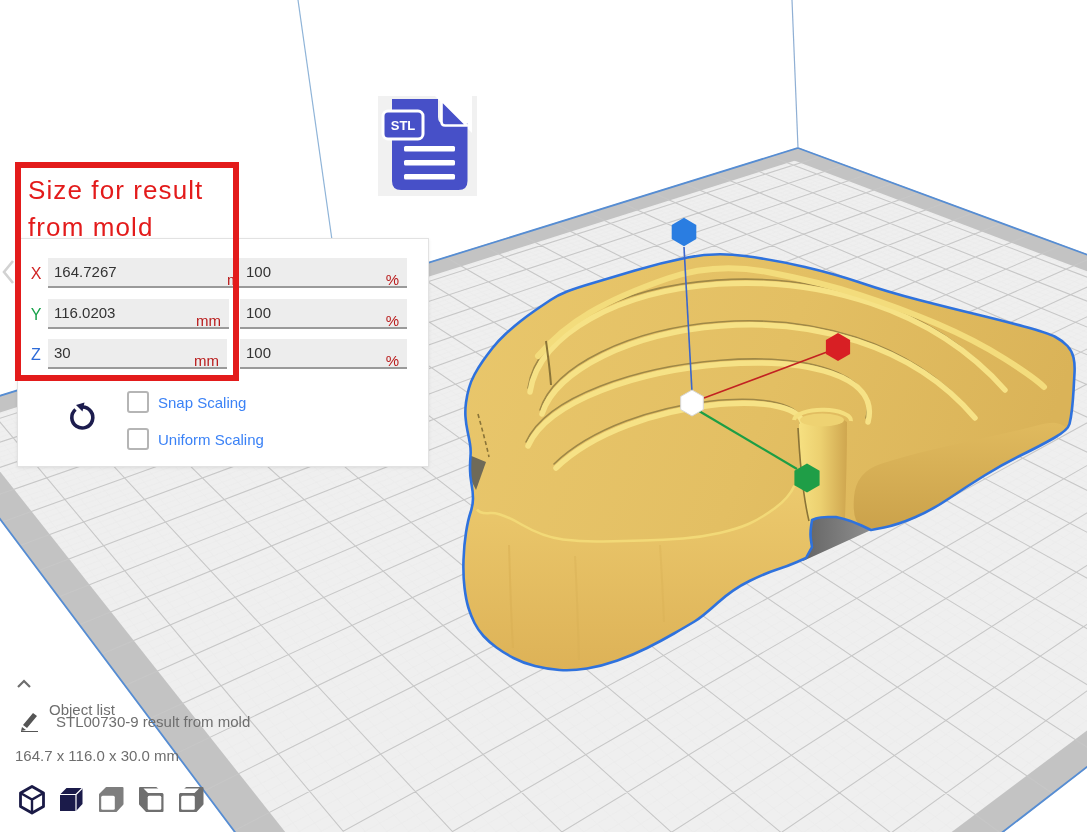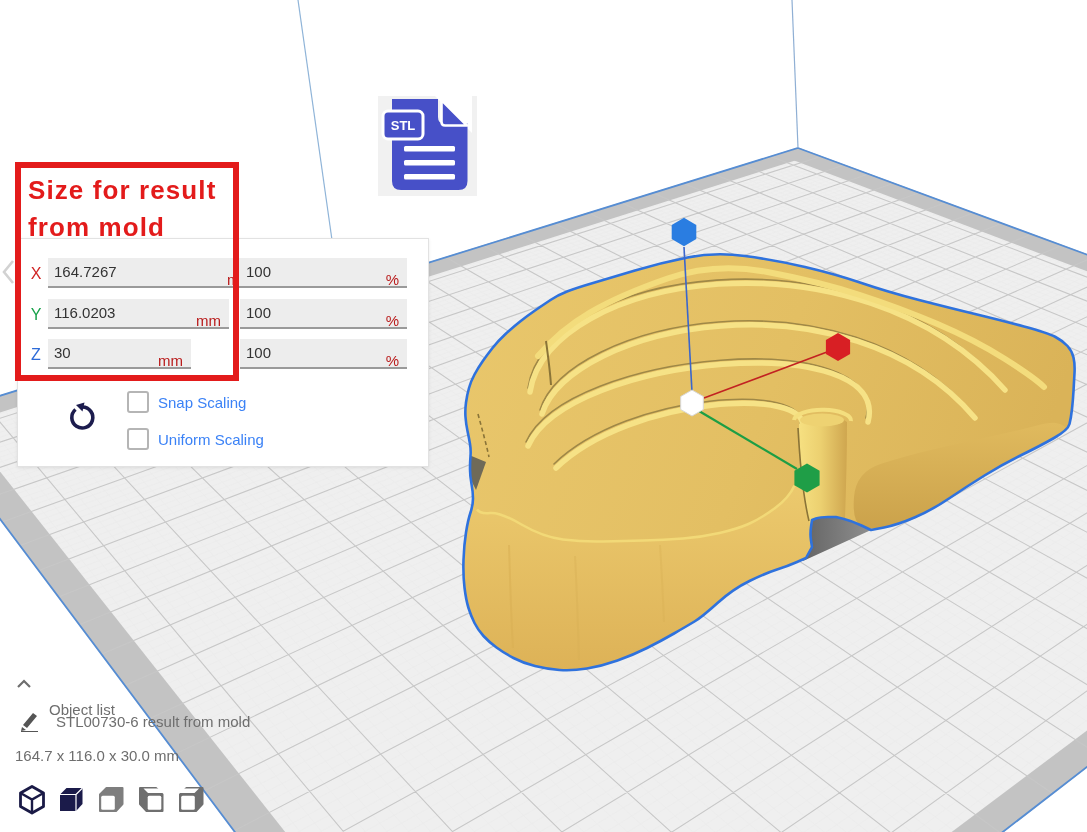"Size for result" #rtitle { font-weight: bold -> normal }
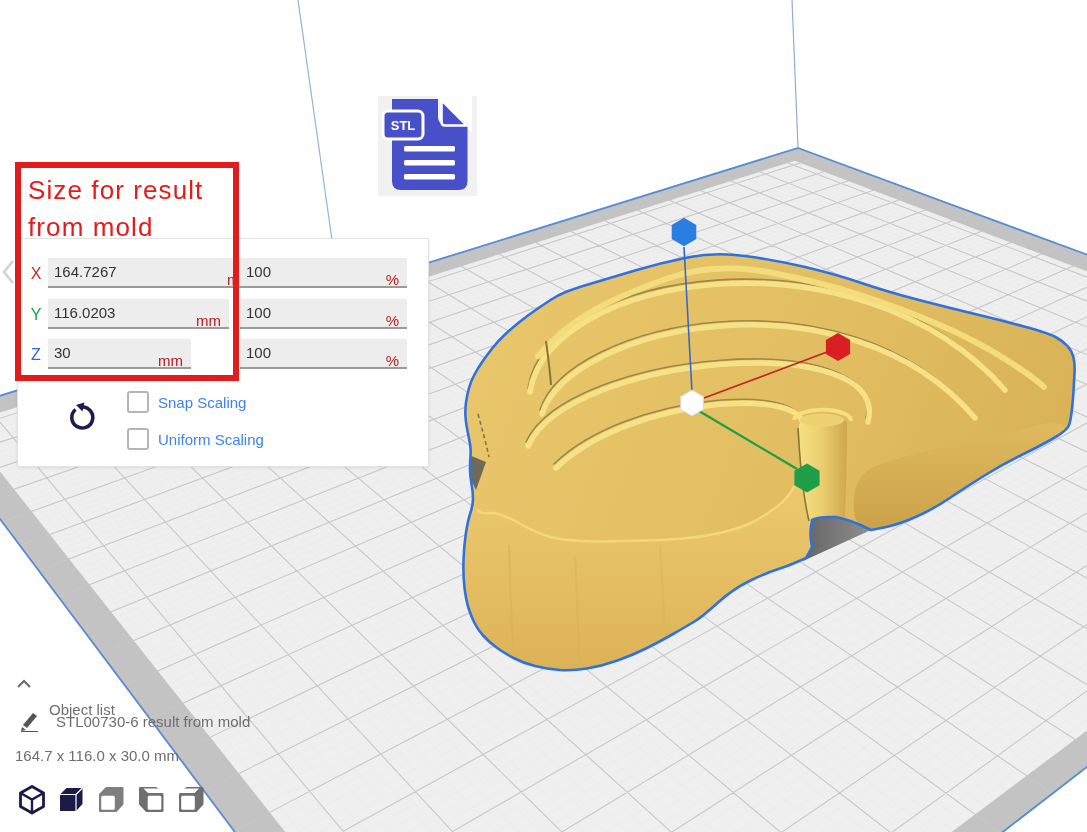"30" div.fld { width: 143px -> 179px }
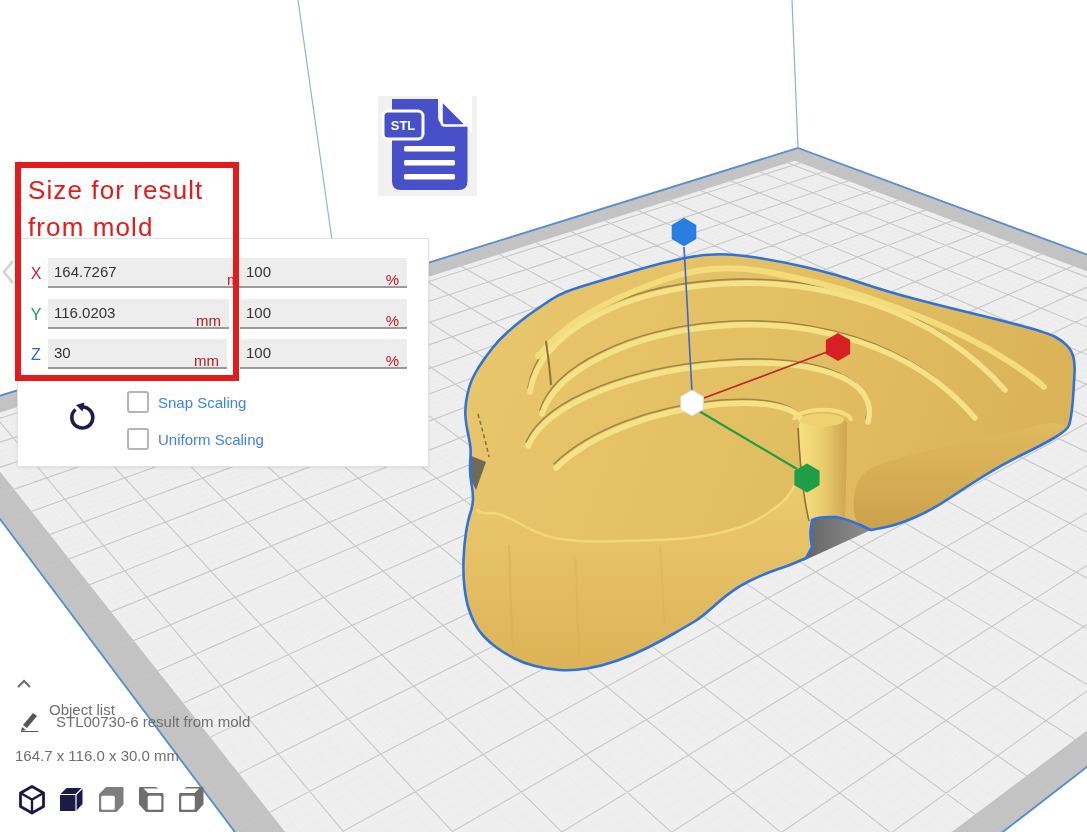"STL00730-6 result from mold" div.abs { text: STL00730-6 -> STL00730-9 }
